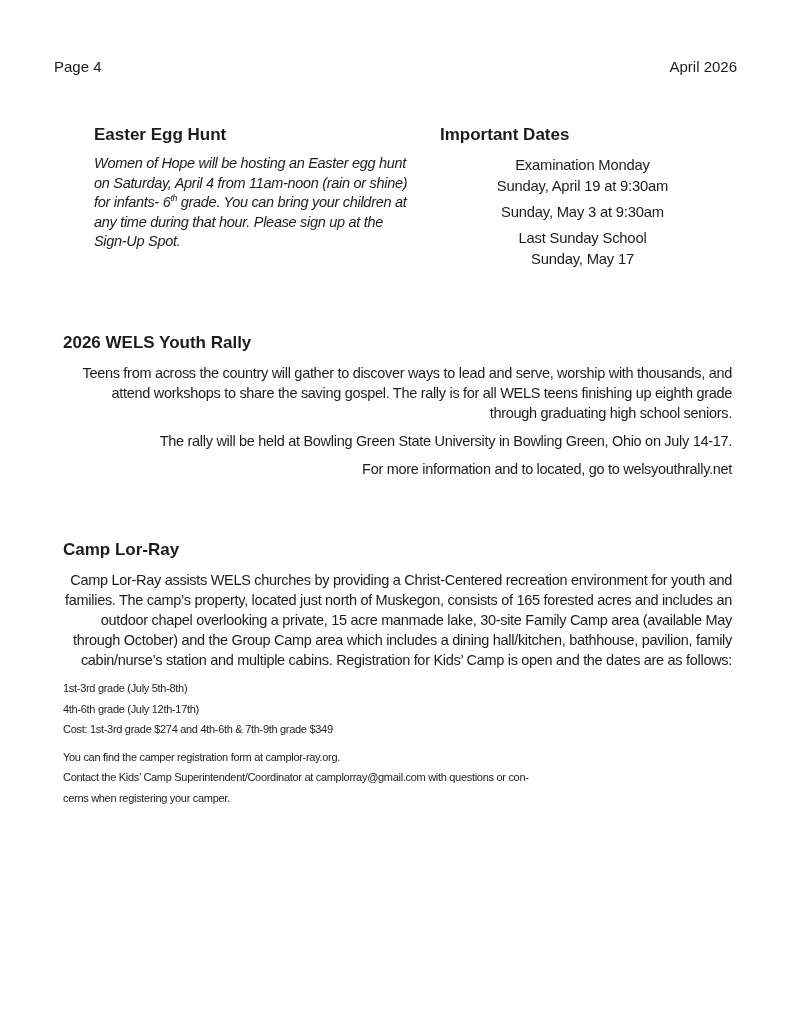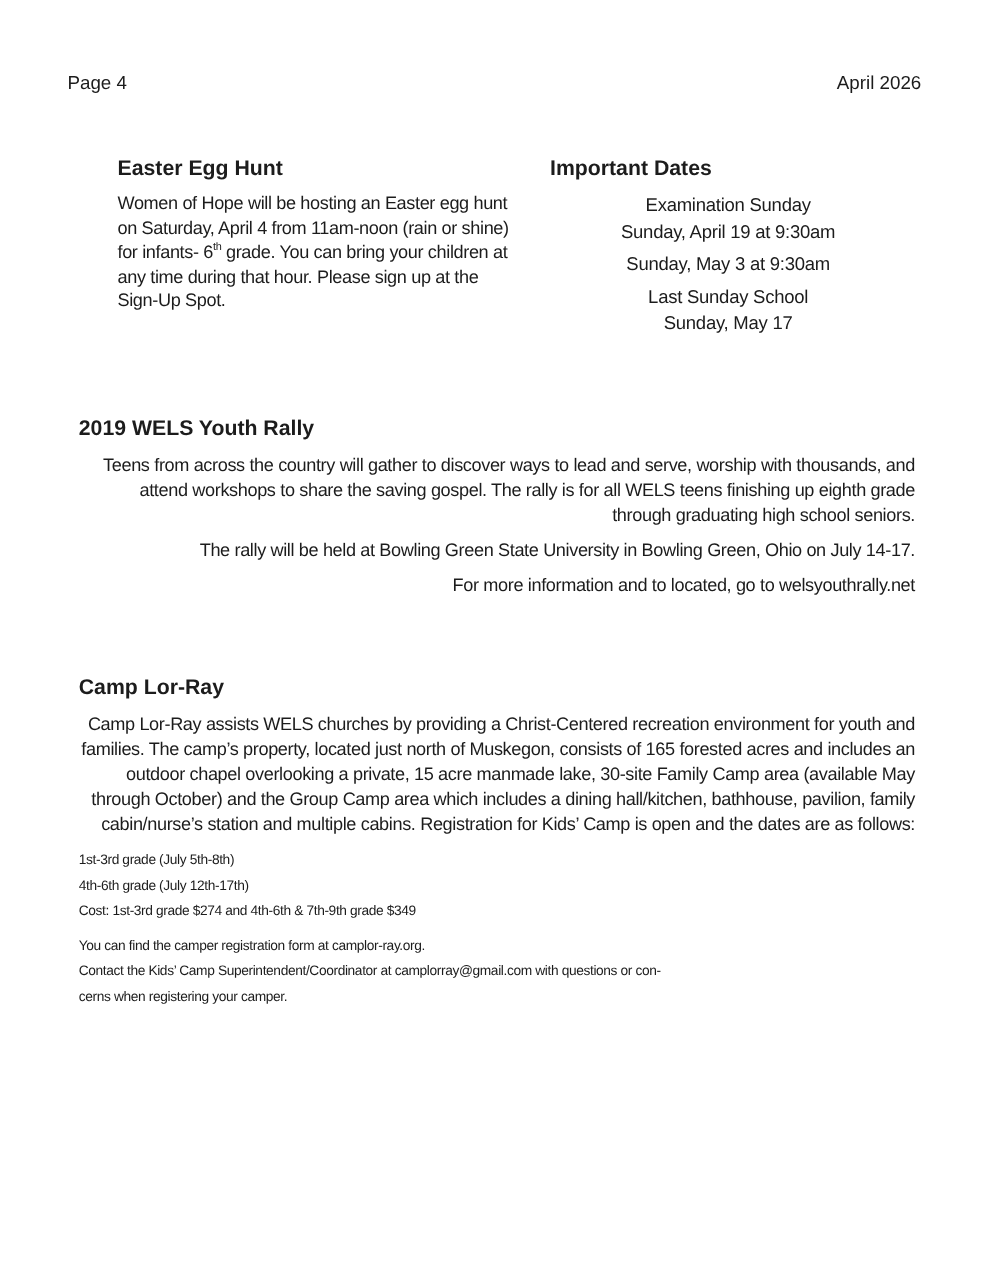"Women of Hope will be" .egg-hunt .body { font-style: none -> italic }
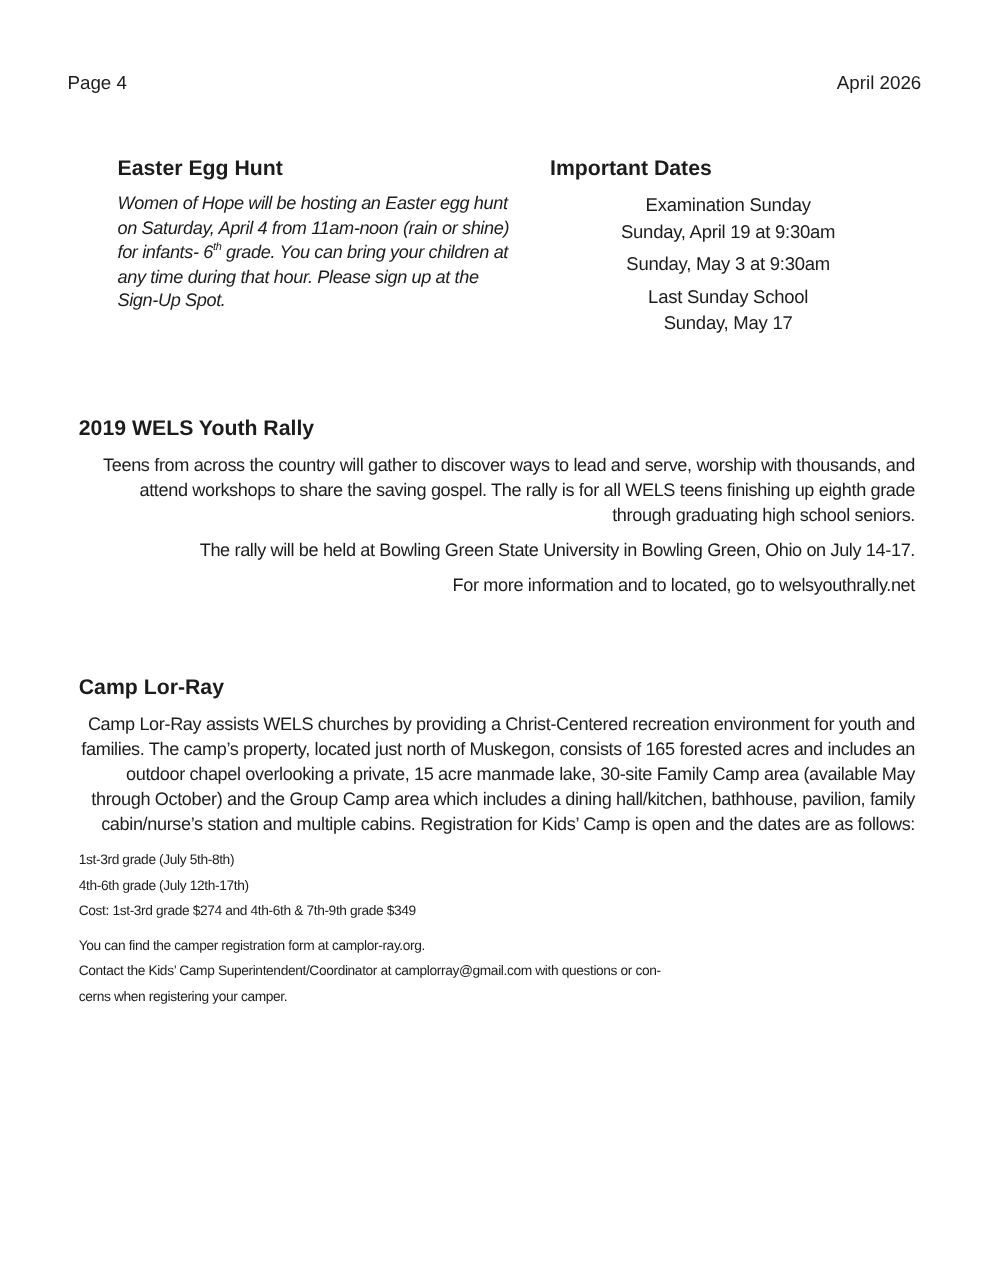"Examination Sunday" div { text: Sunday -> Monday }
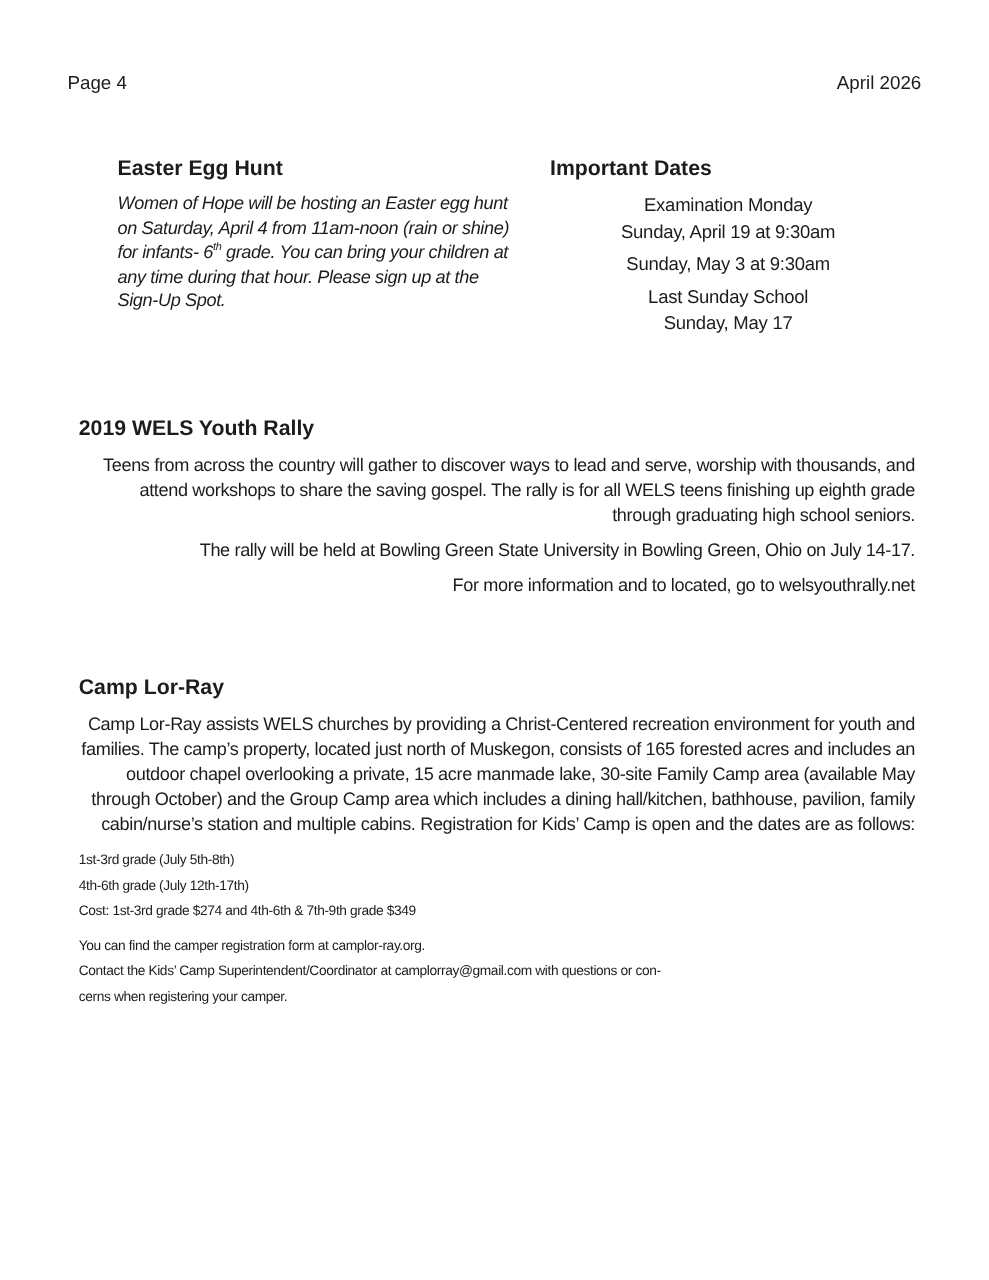"2019 WELS Youth Rally" h2.article-title { text: 2019 -> 2026 }
